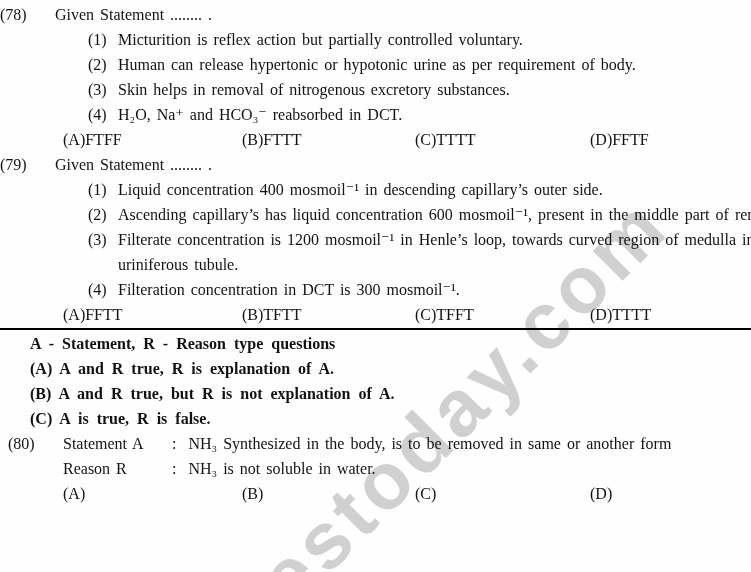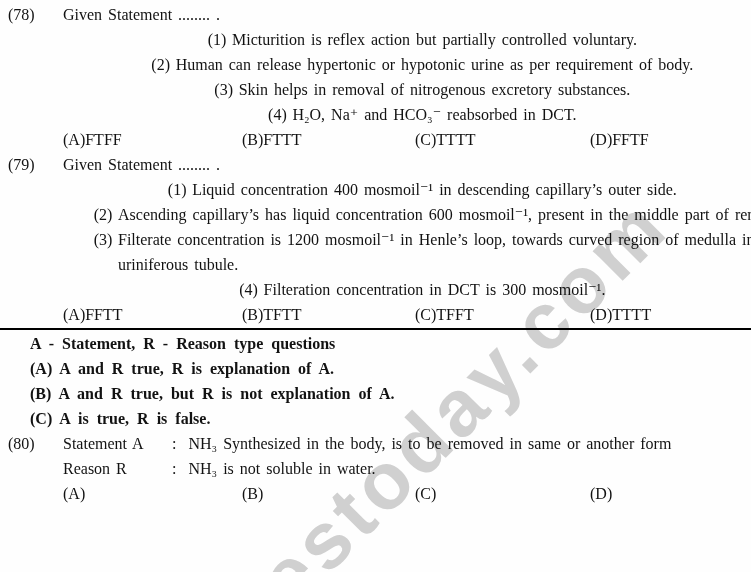"(78) Given Statement ........ ." .r-title { padding-left: 8px -> none }
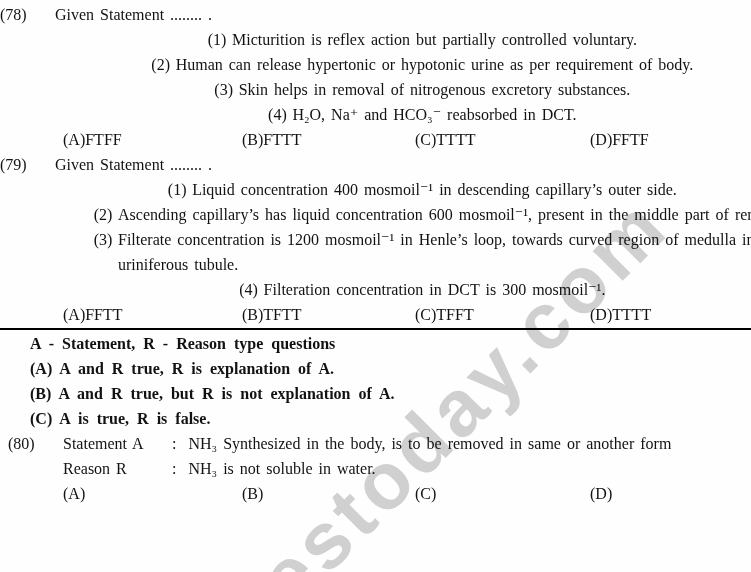"(1) Micturition is reflex action" .r-item { text-align: center -> none }
